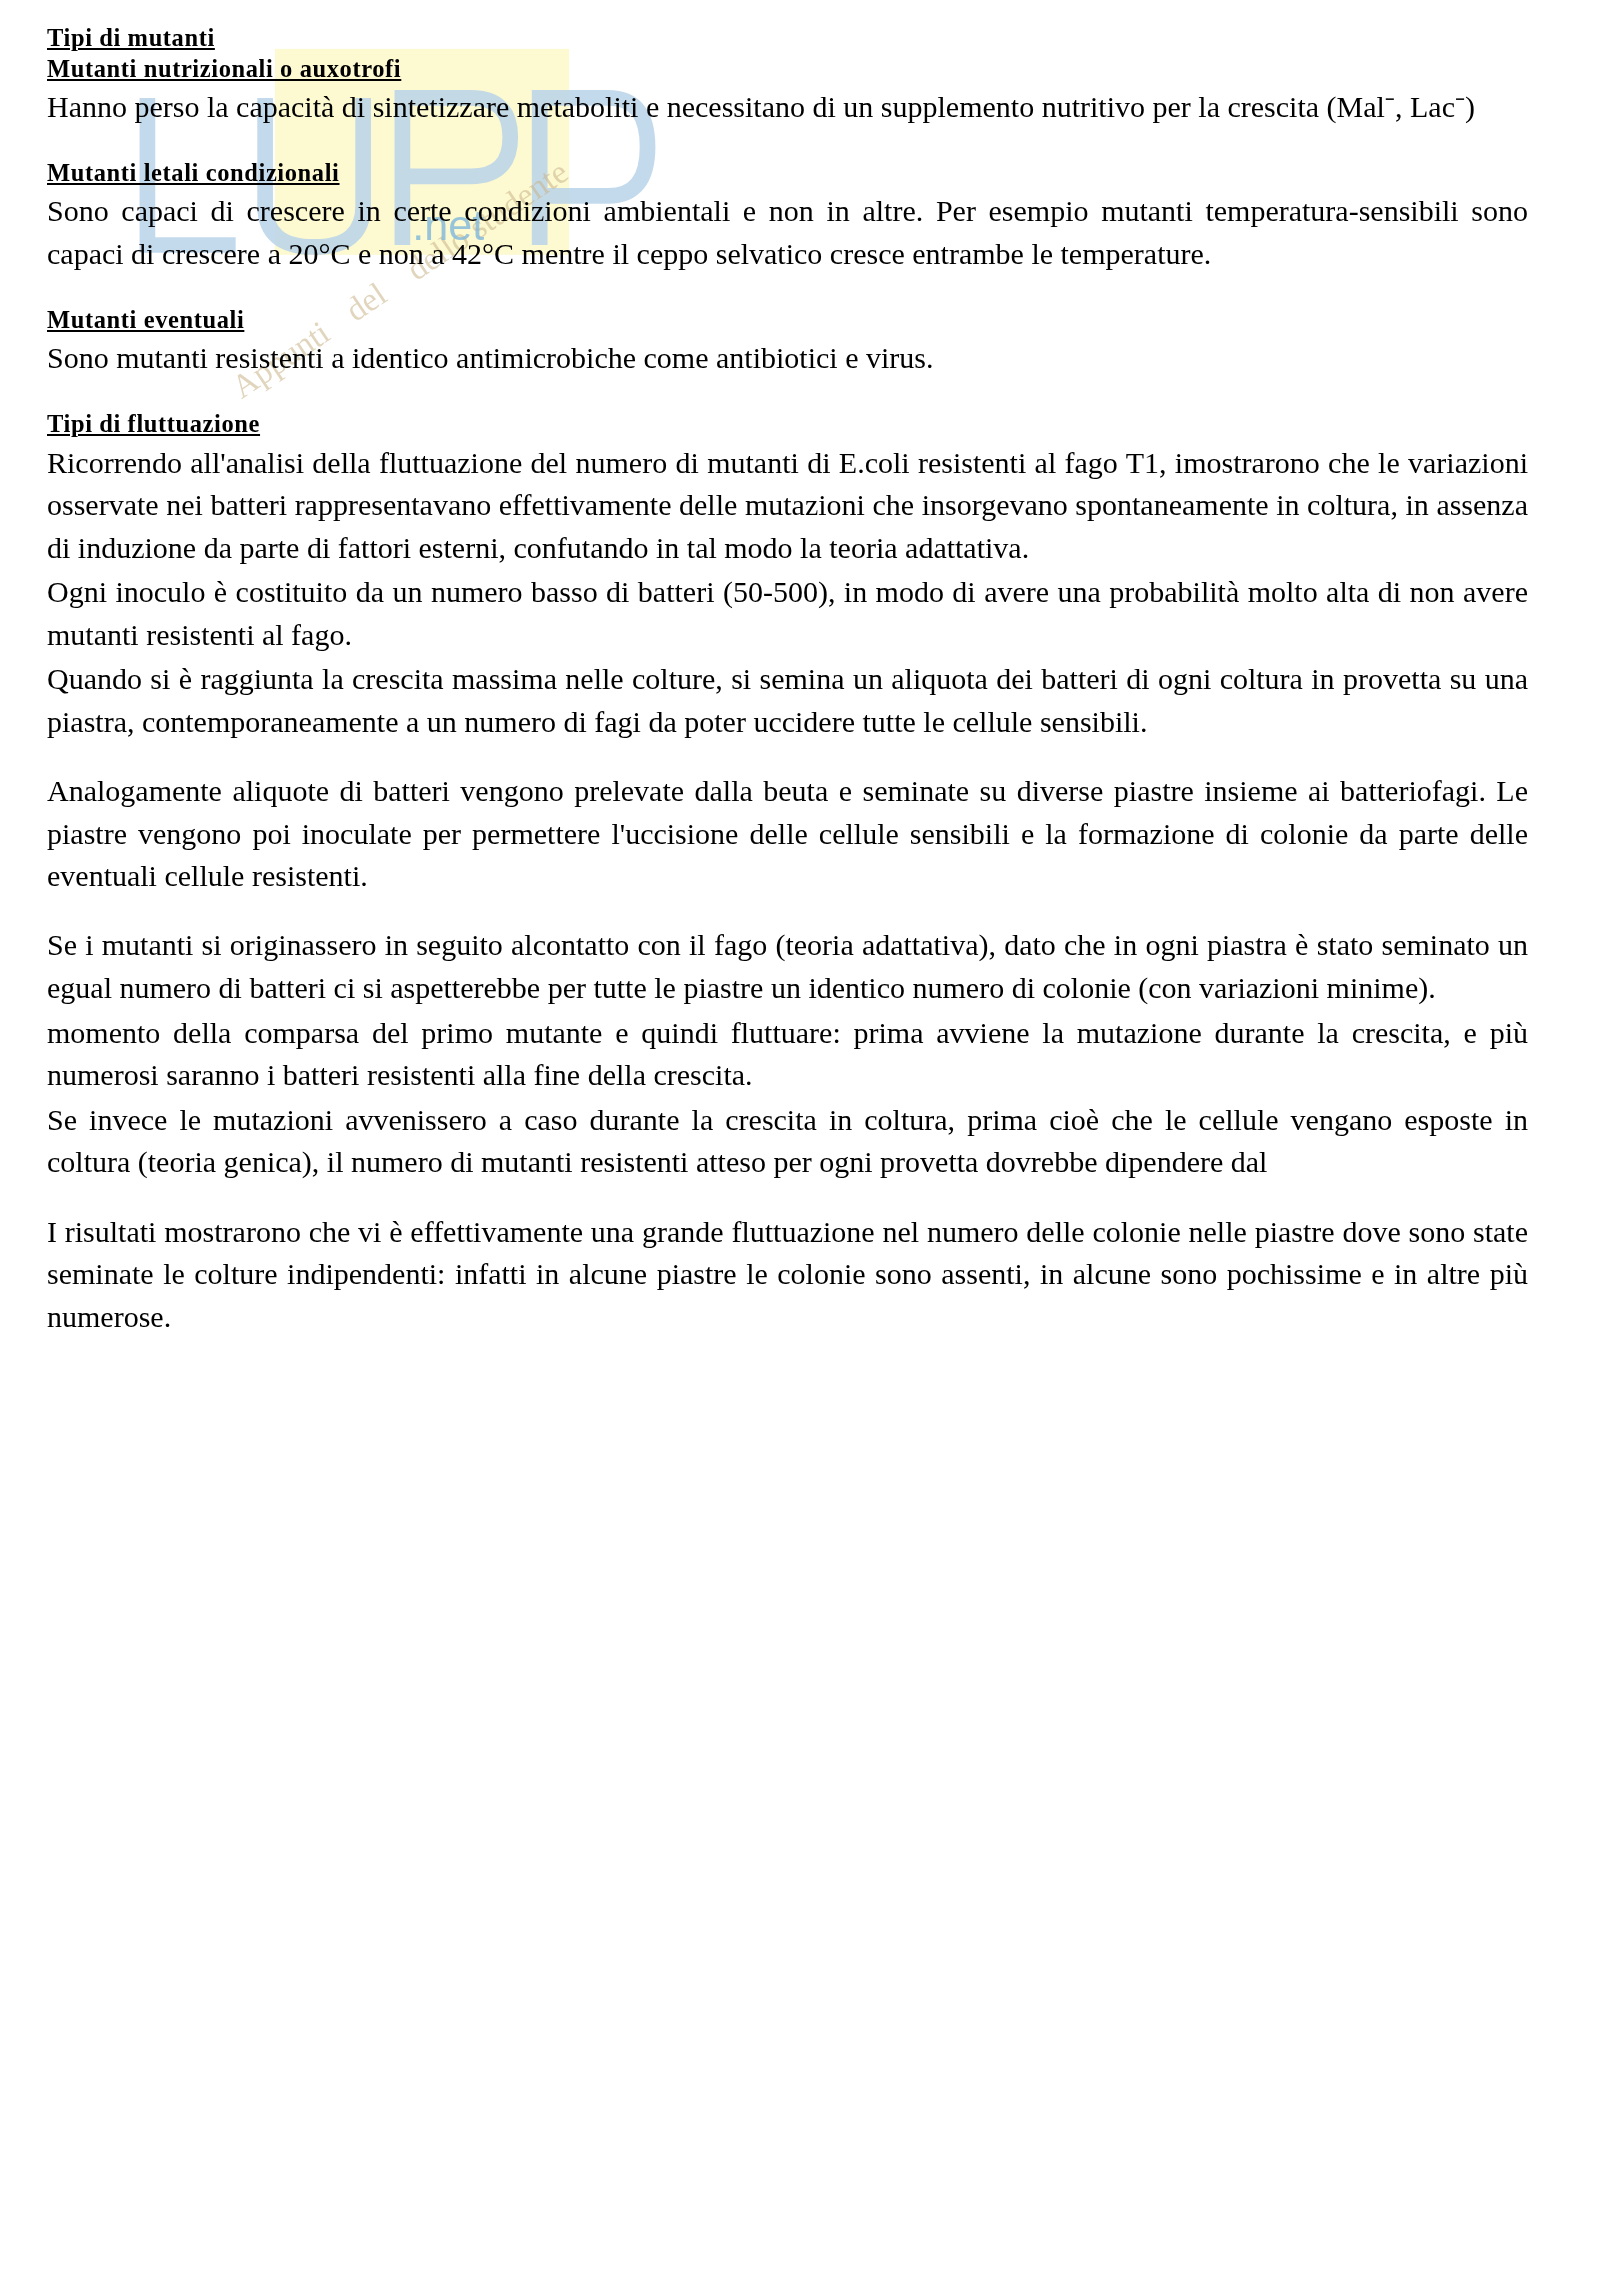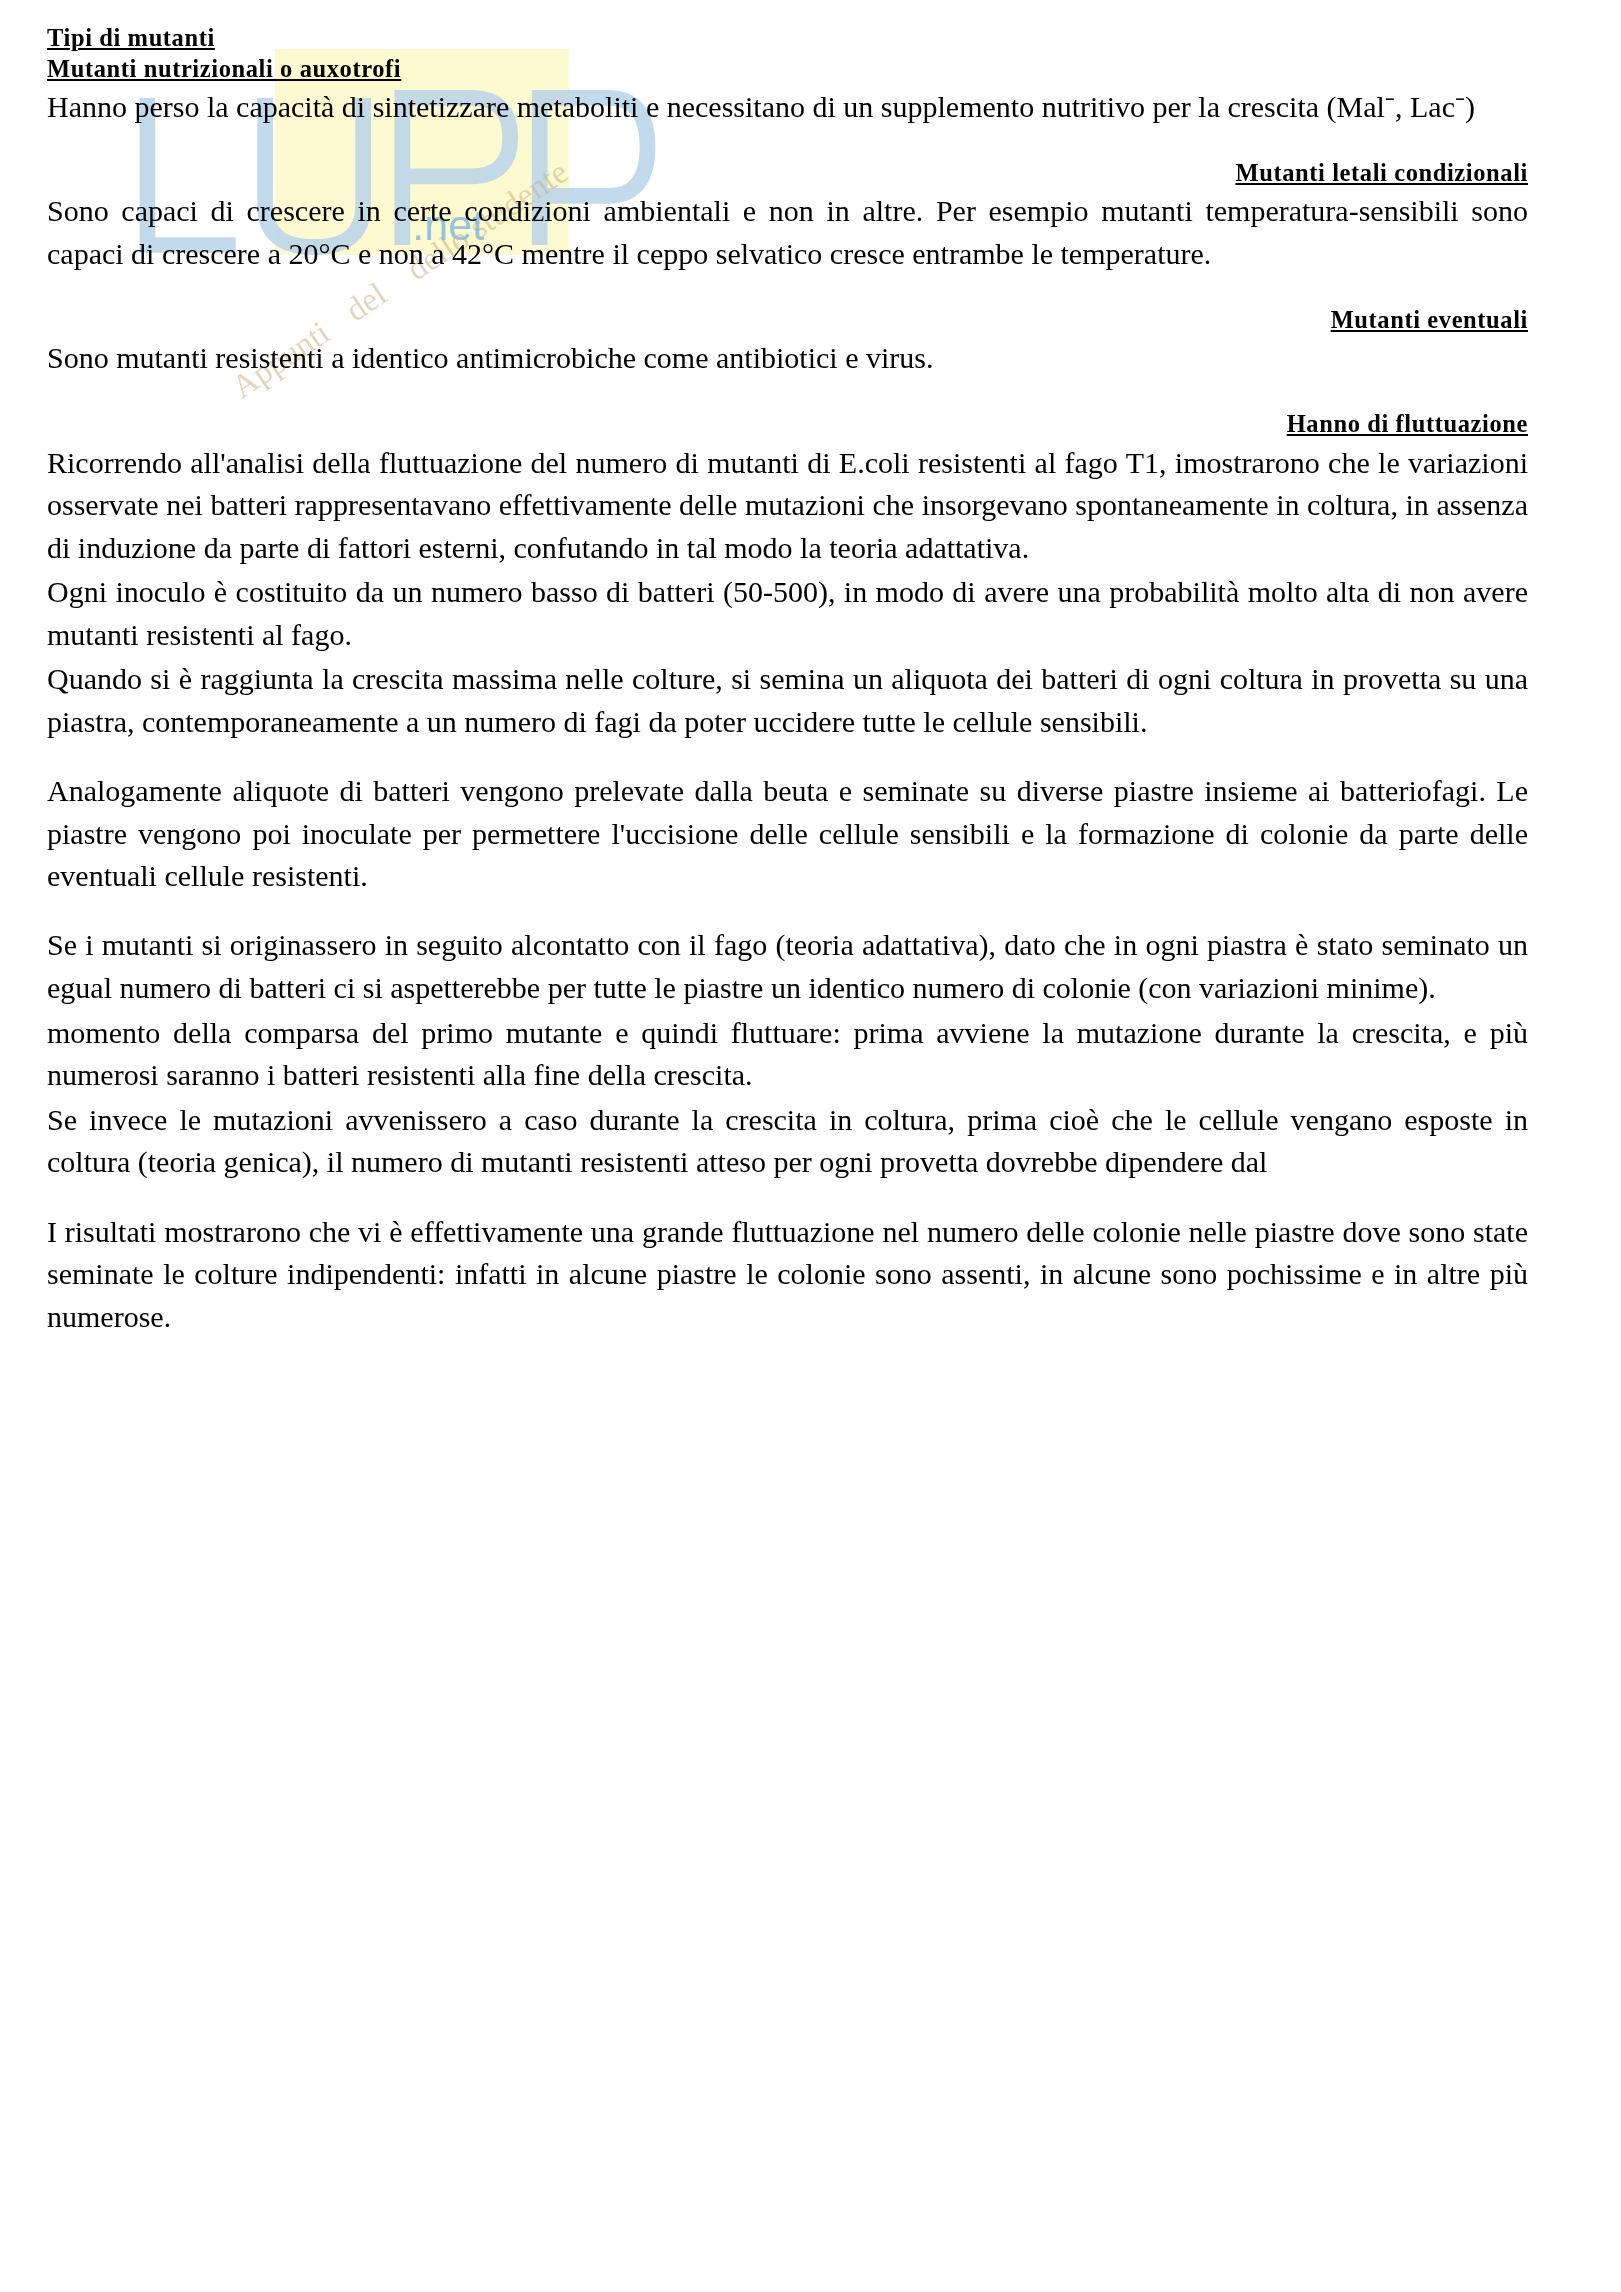"Mutanti letali condizionali" h2.heading.spaced { text-align: right -> none }
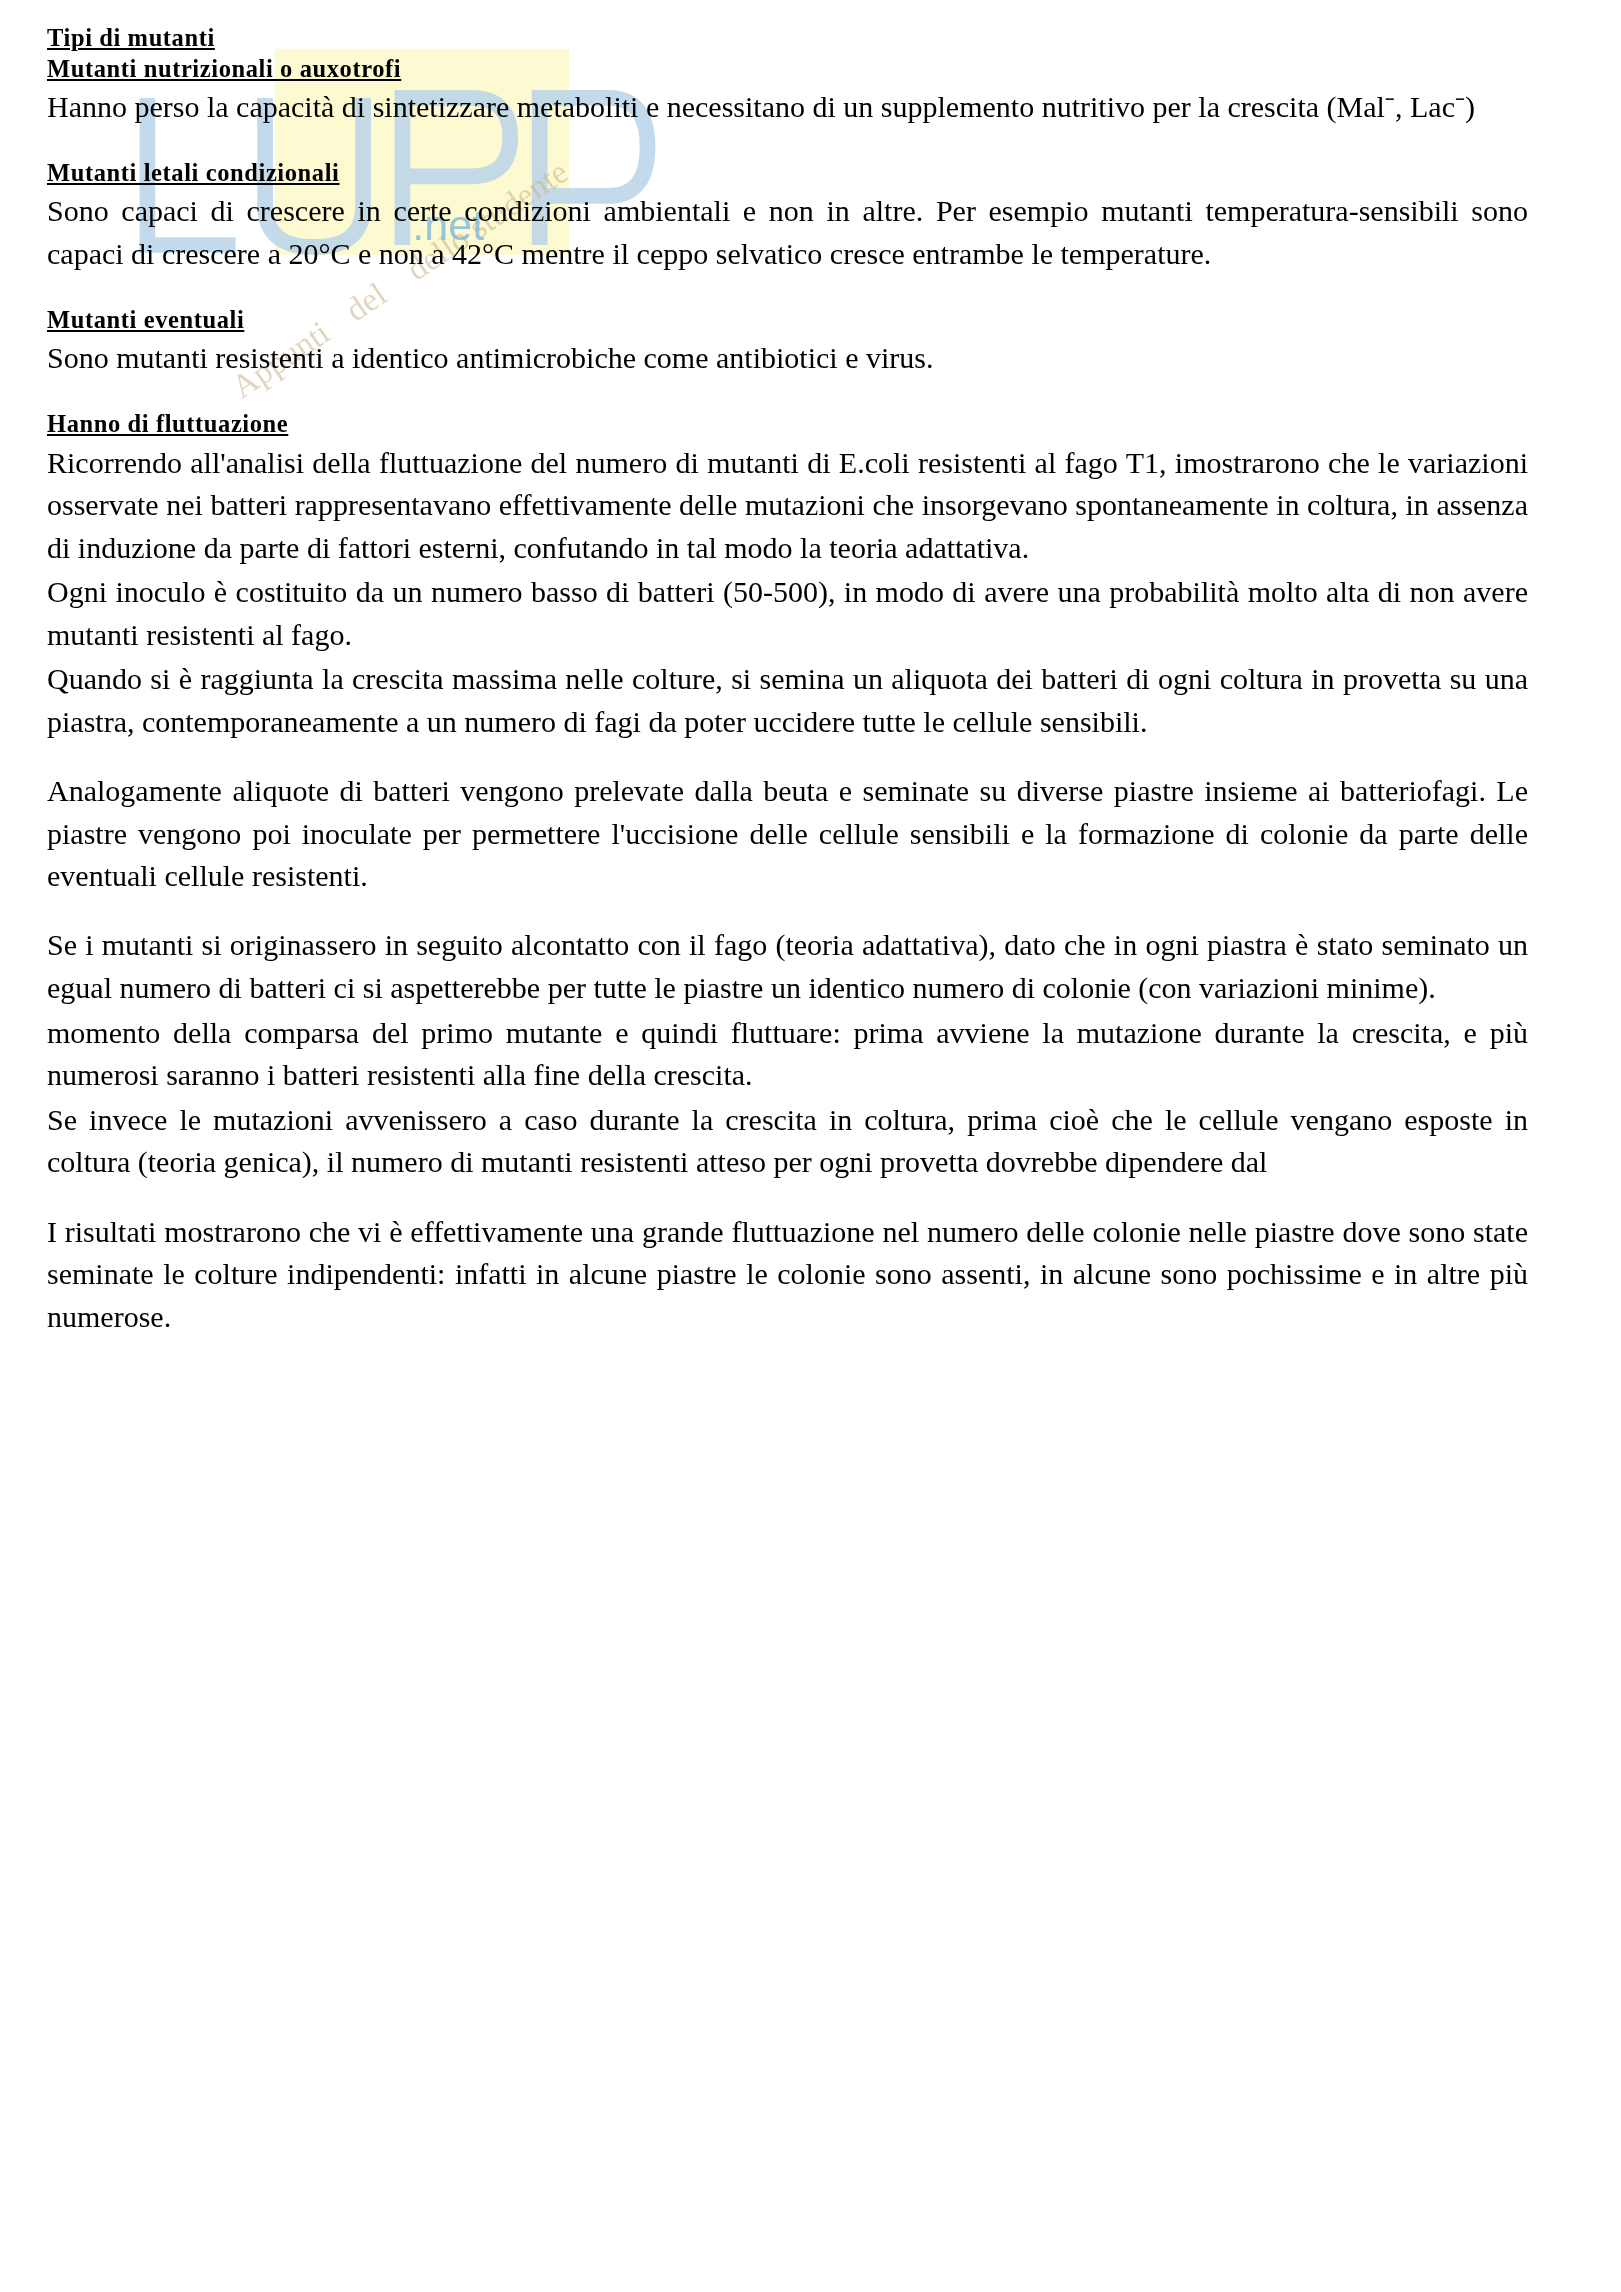"Hanno di fluttuazione" h2.heading { text: Hanno -> Tipi }
